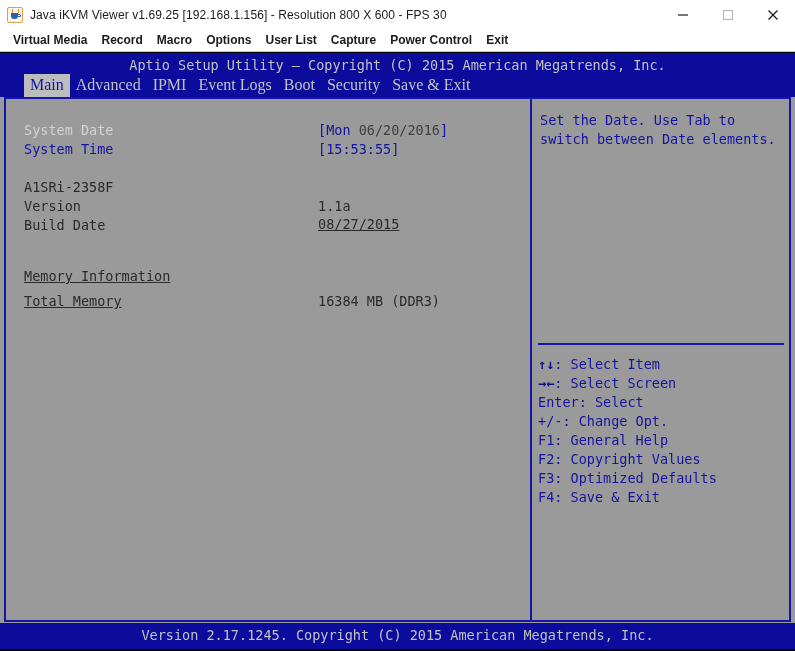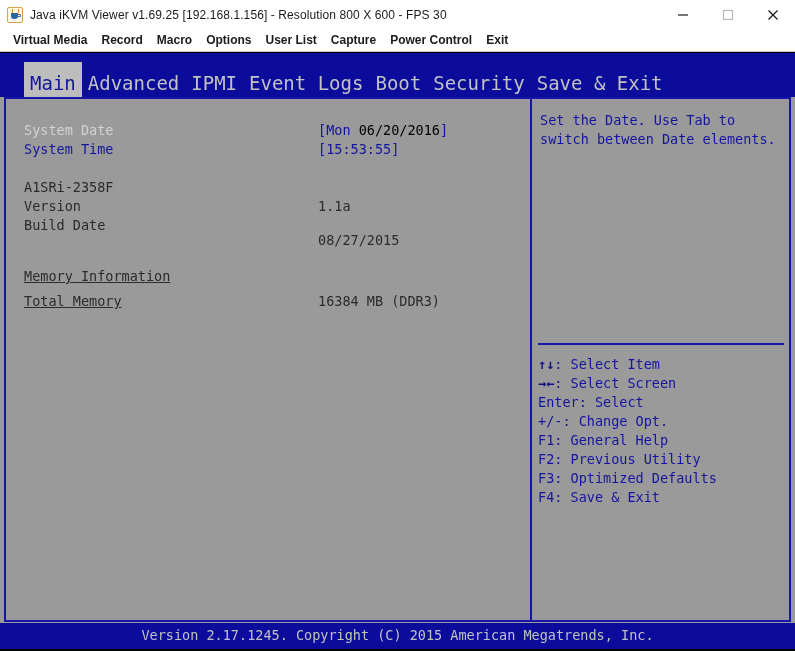"Aptio Setup Utility – Copyright" div.bios-title { html: none -> <div>Aptio Setup Utility – Copyright (C) 2015 American Megatrends, Inc.</div> }
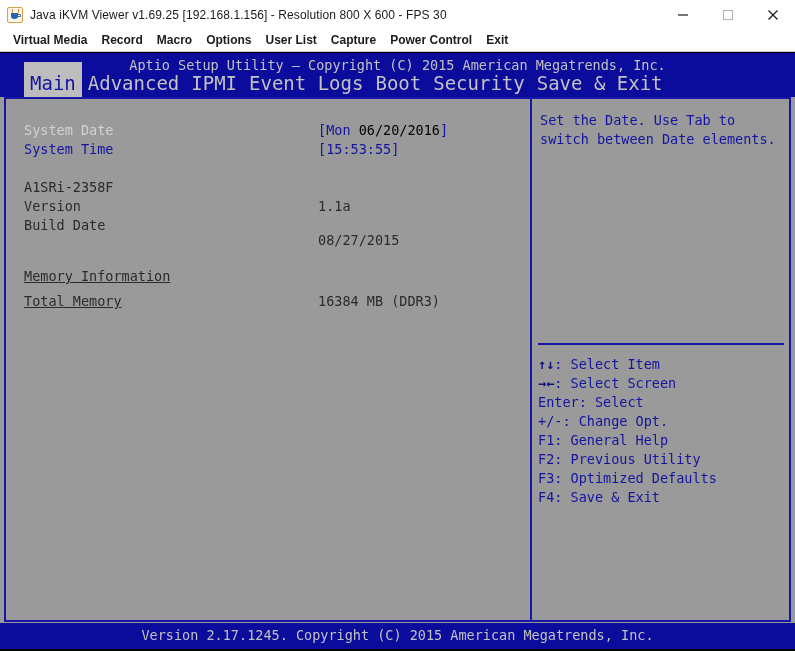"Main" .tab { font-family: none -> Liberation Serif, serif; font-size: 19px -> 16px; padding: 10px 6px 3px 6px -> 2px 6px 3px 6px }
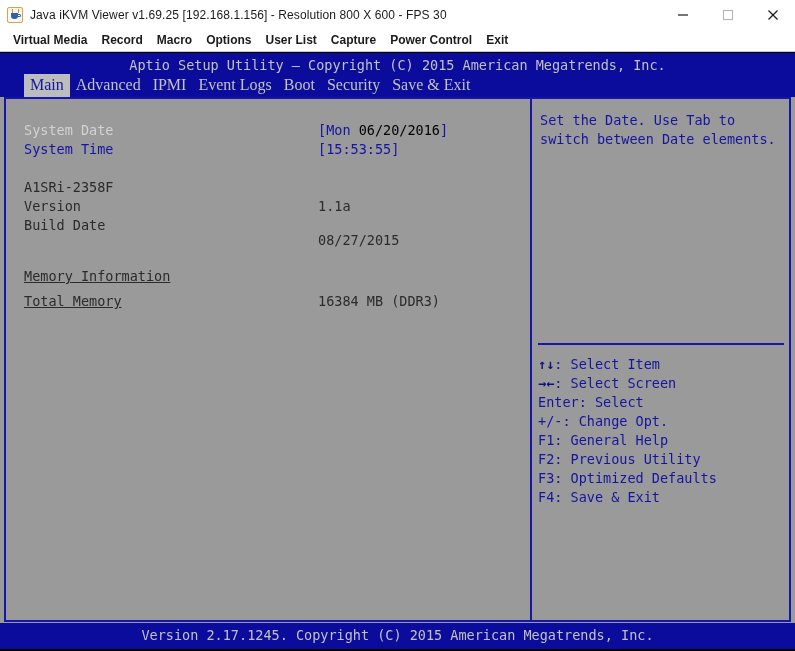"06/20/2016" .c-white { color: #000000 -> #404040 }
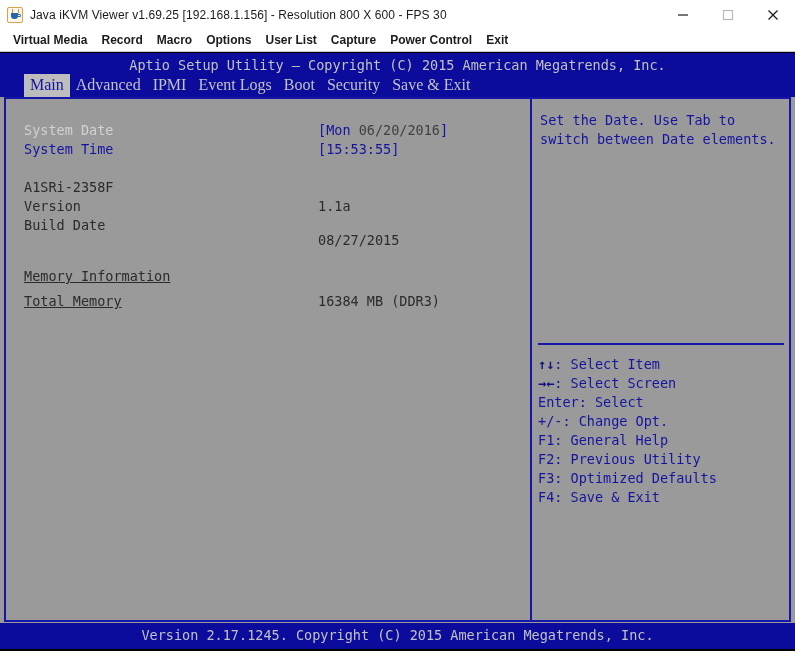"08/27/2015" div.row { text-decoration: none -> underline; top: 132px -> 116px }
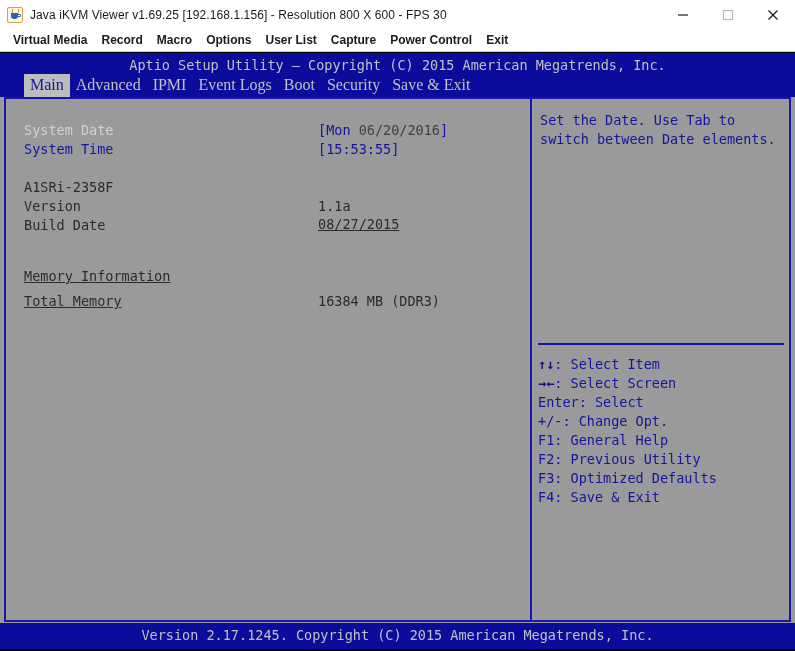": Previous Utility" span { text: Previous Utility -> Copyright Values }
